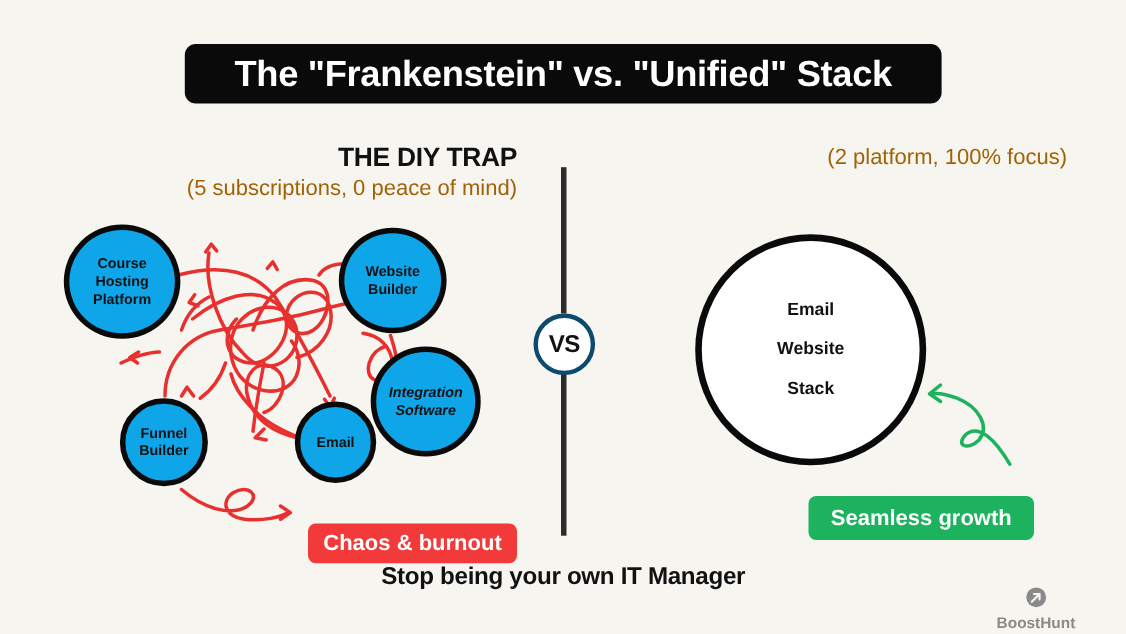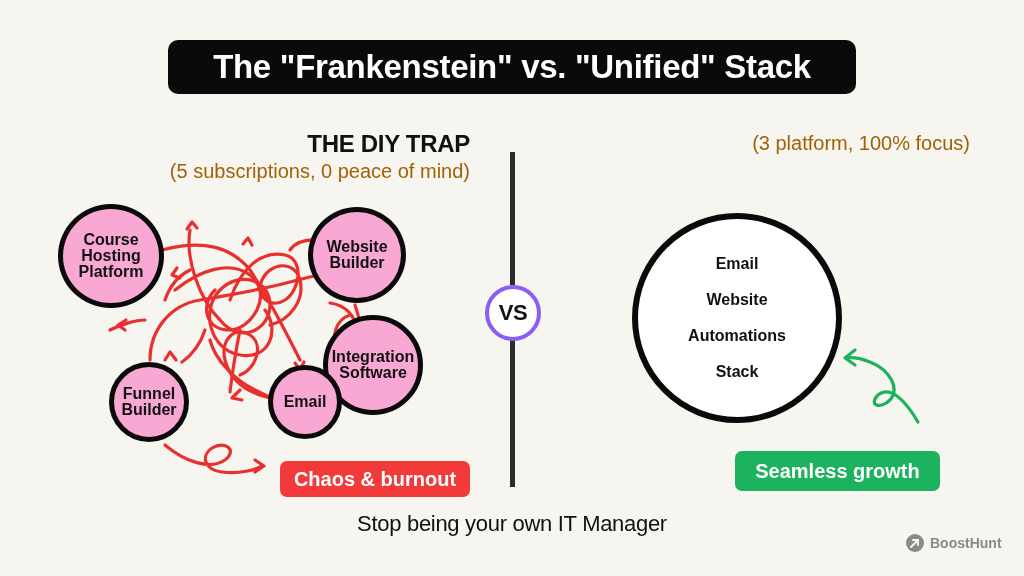"(3 platform, 100% focus)" div.s { text: 3 -> 2 }
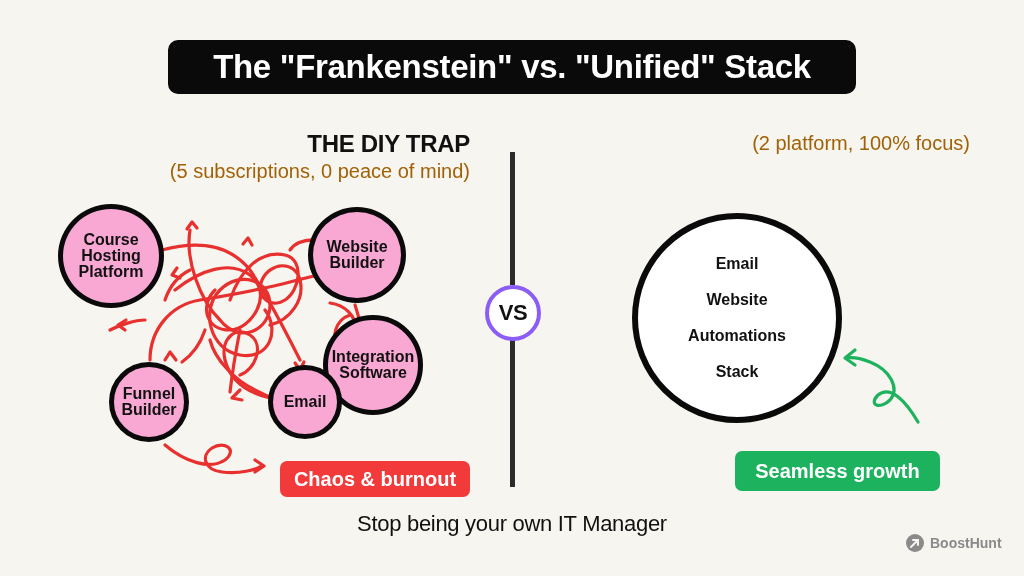"Course Hosting Platform" .node { background: #f9a8d4 -> #0ea5e9; font-size: 16px -> 13px }
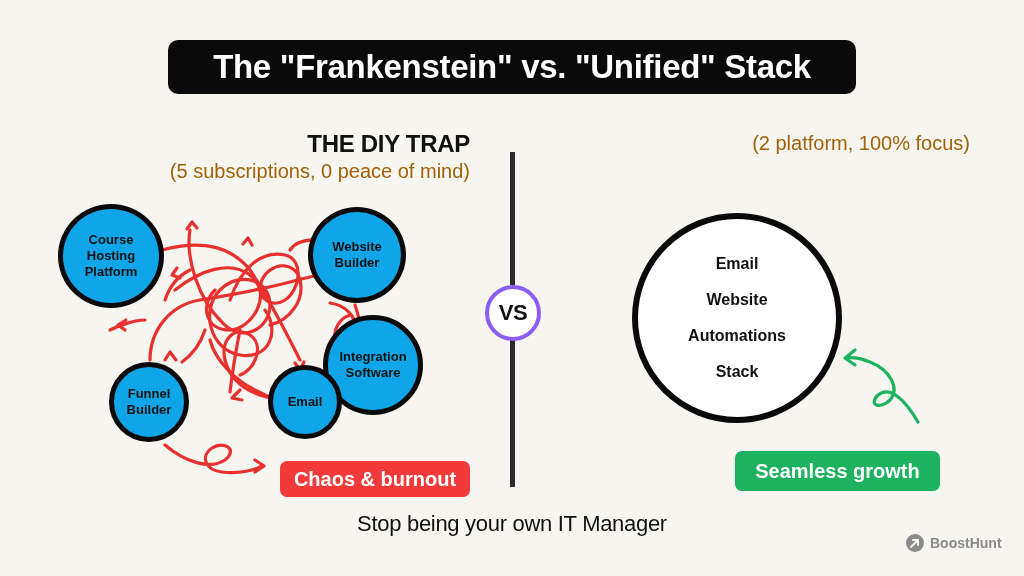"VS" .vs { border: 4px solid #8b5cf6 -> 4px solid #0c4a6e }
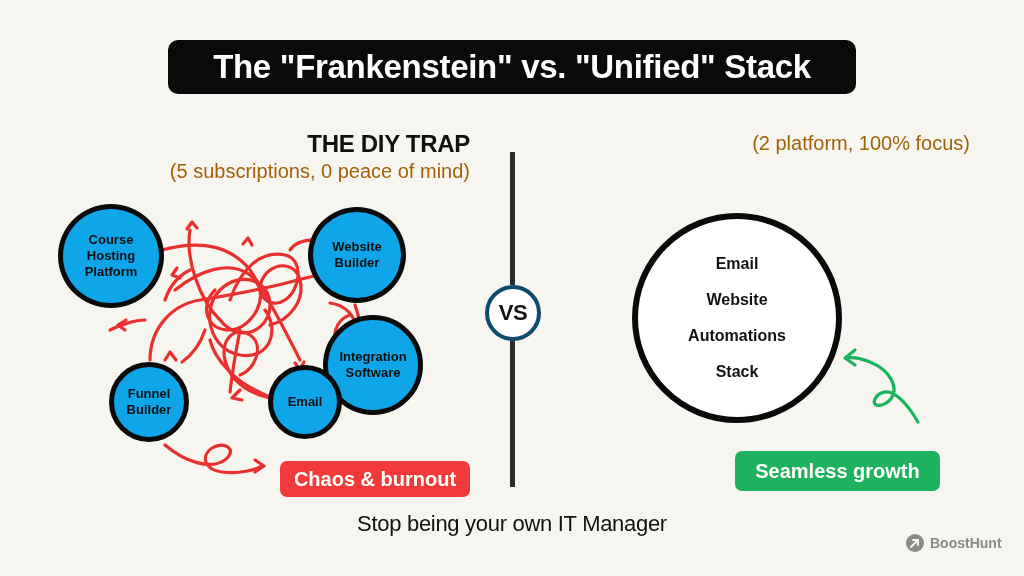"Automations" div.item { html: <div>Automations</div> -> none }
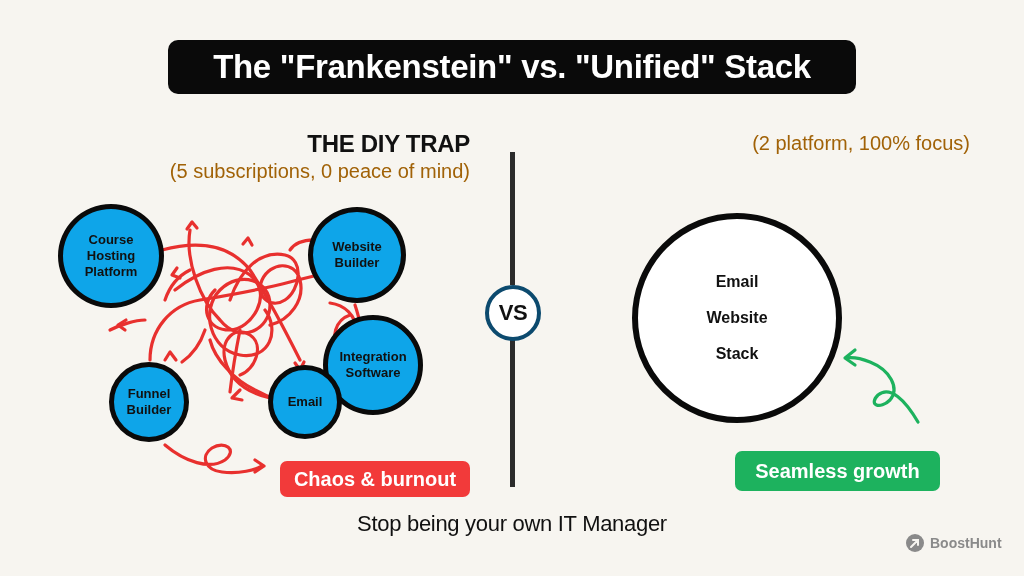"Integration Software" div.node { font-style: none -> italic; left: 323px -> 337px }
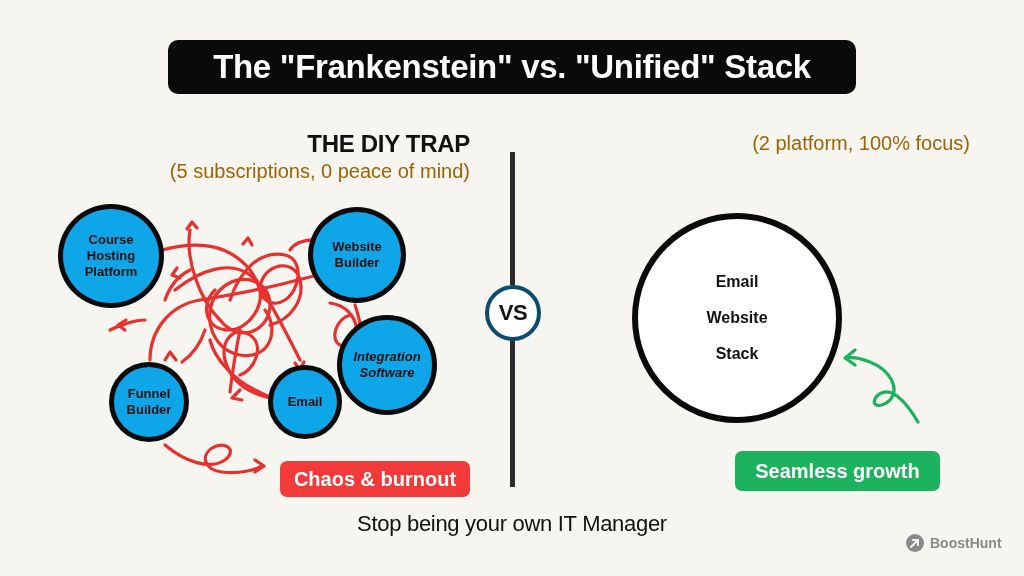"Chaos & burnout" #chaos { top: 461px -> 476px }
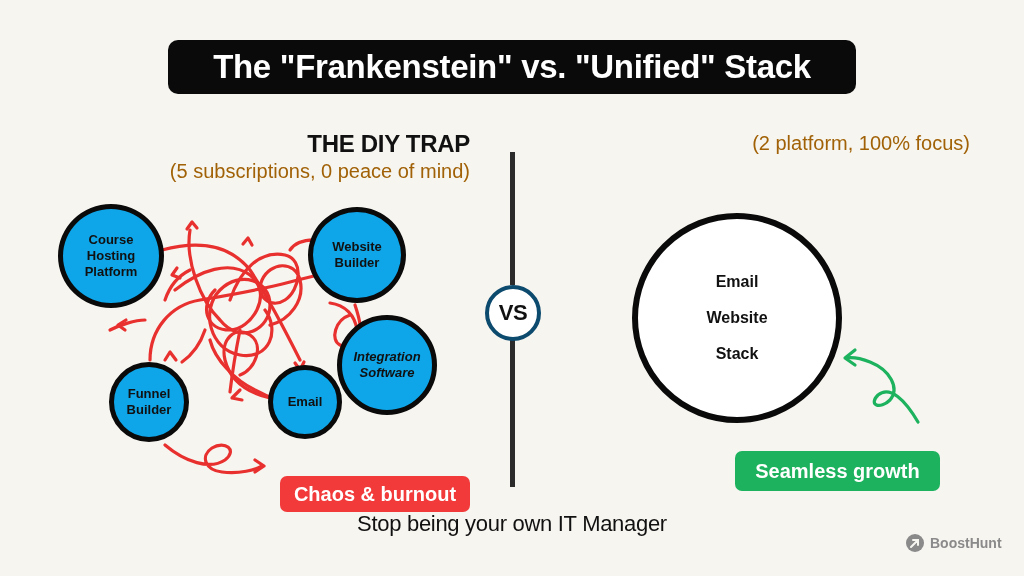"Stop being your own IT" .footer { font-weight: 400 -> 700 }
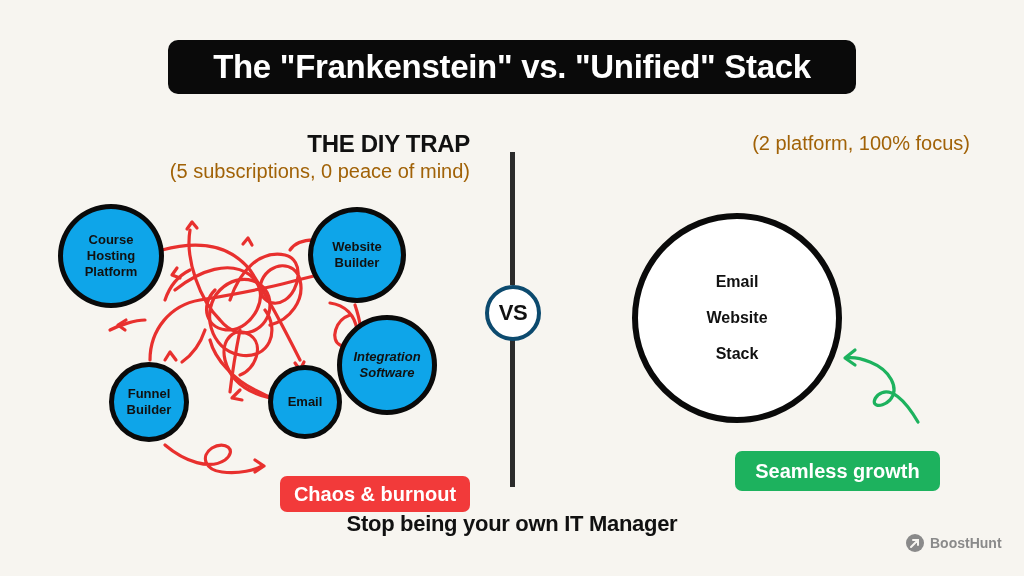"BoostHunt" .brand { flex-direction: none -> column }
